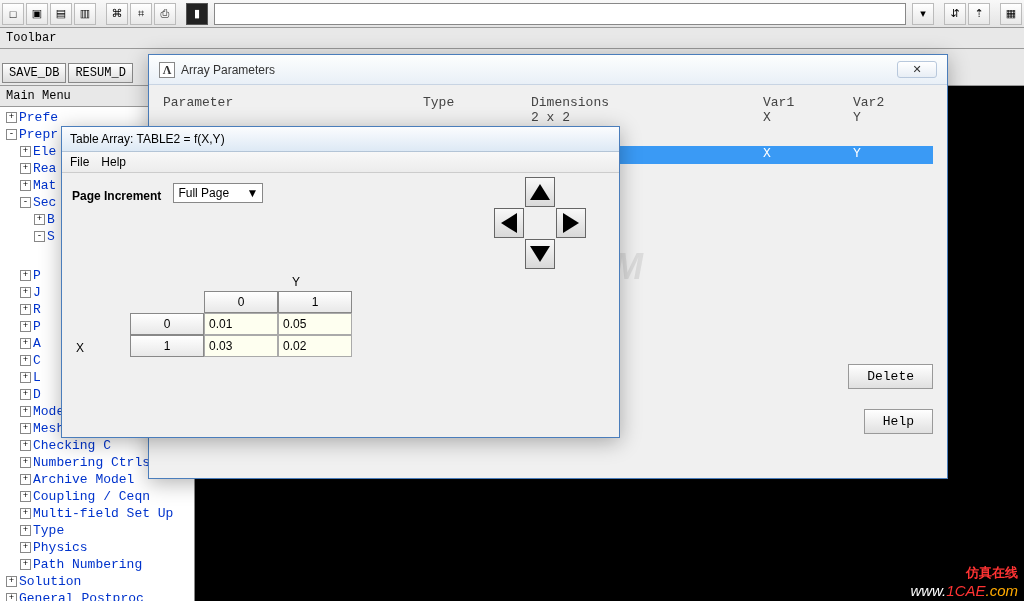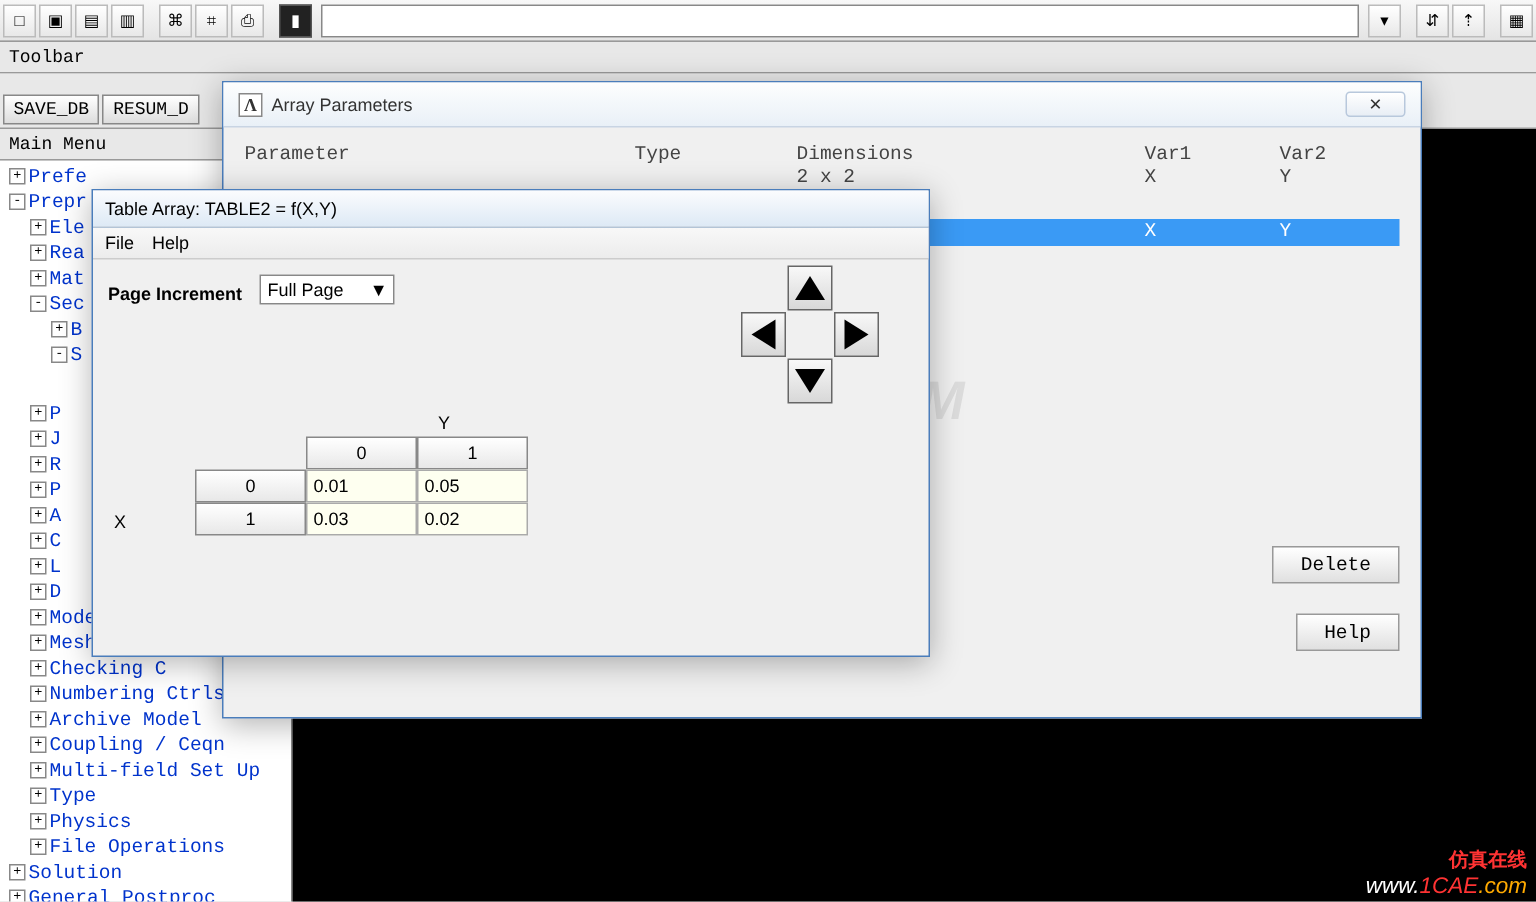"File Operations" span { text: File Operations -> Path Numbering }
